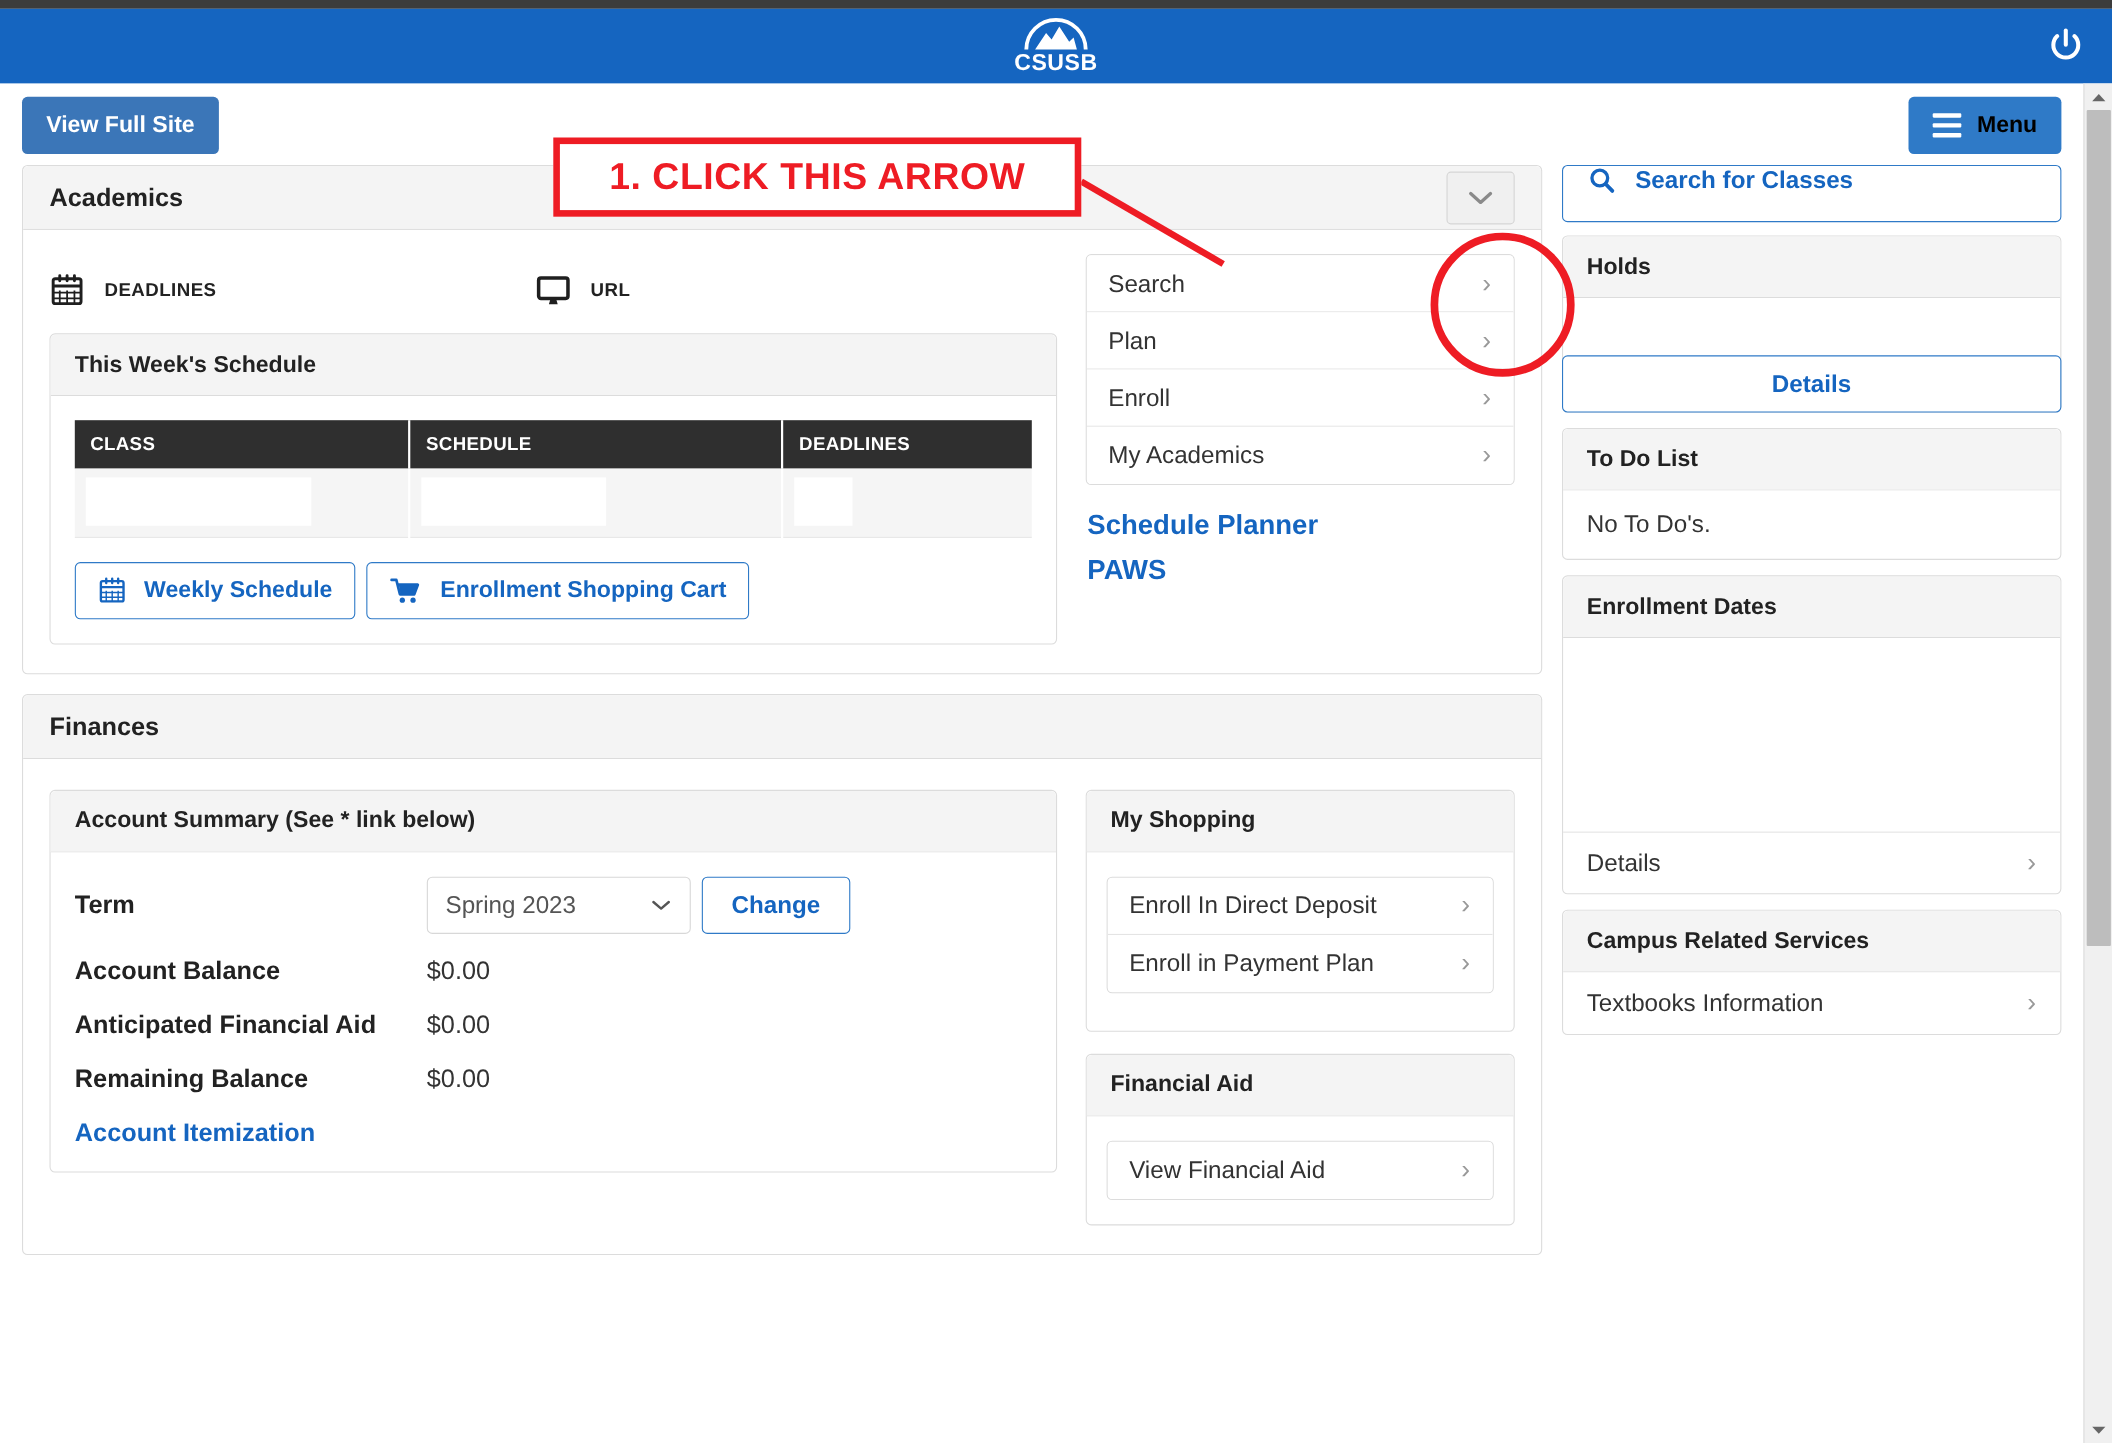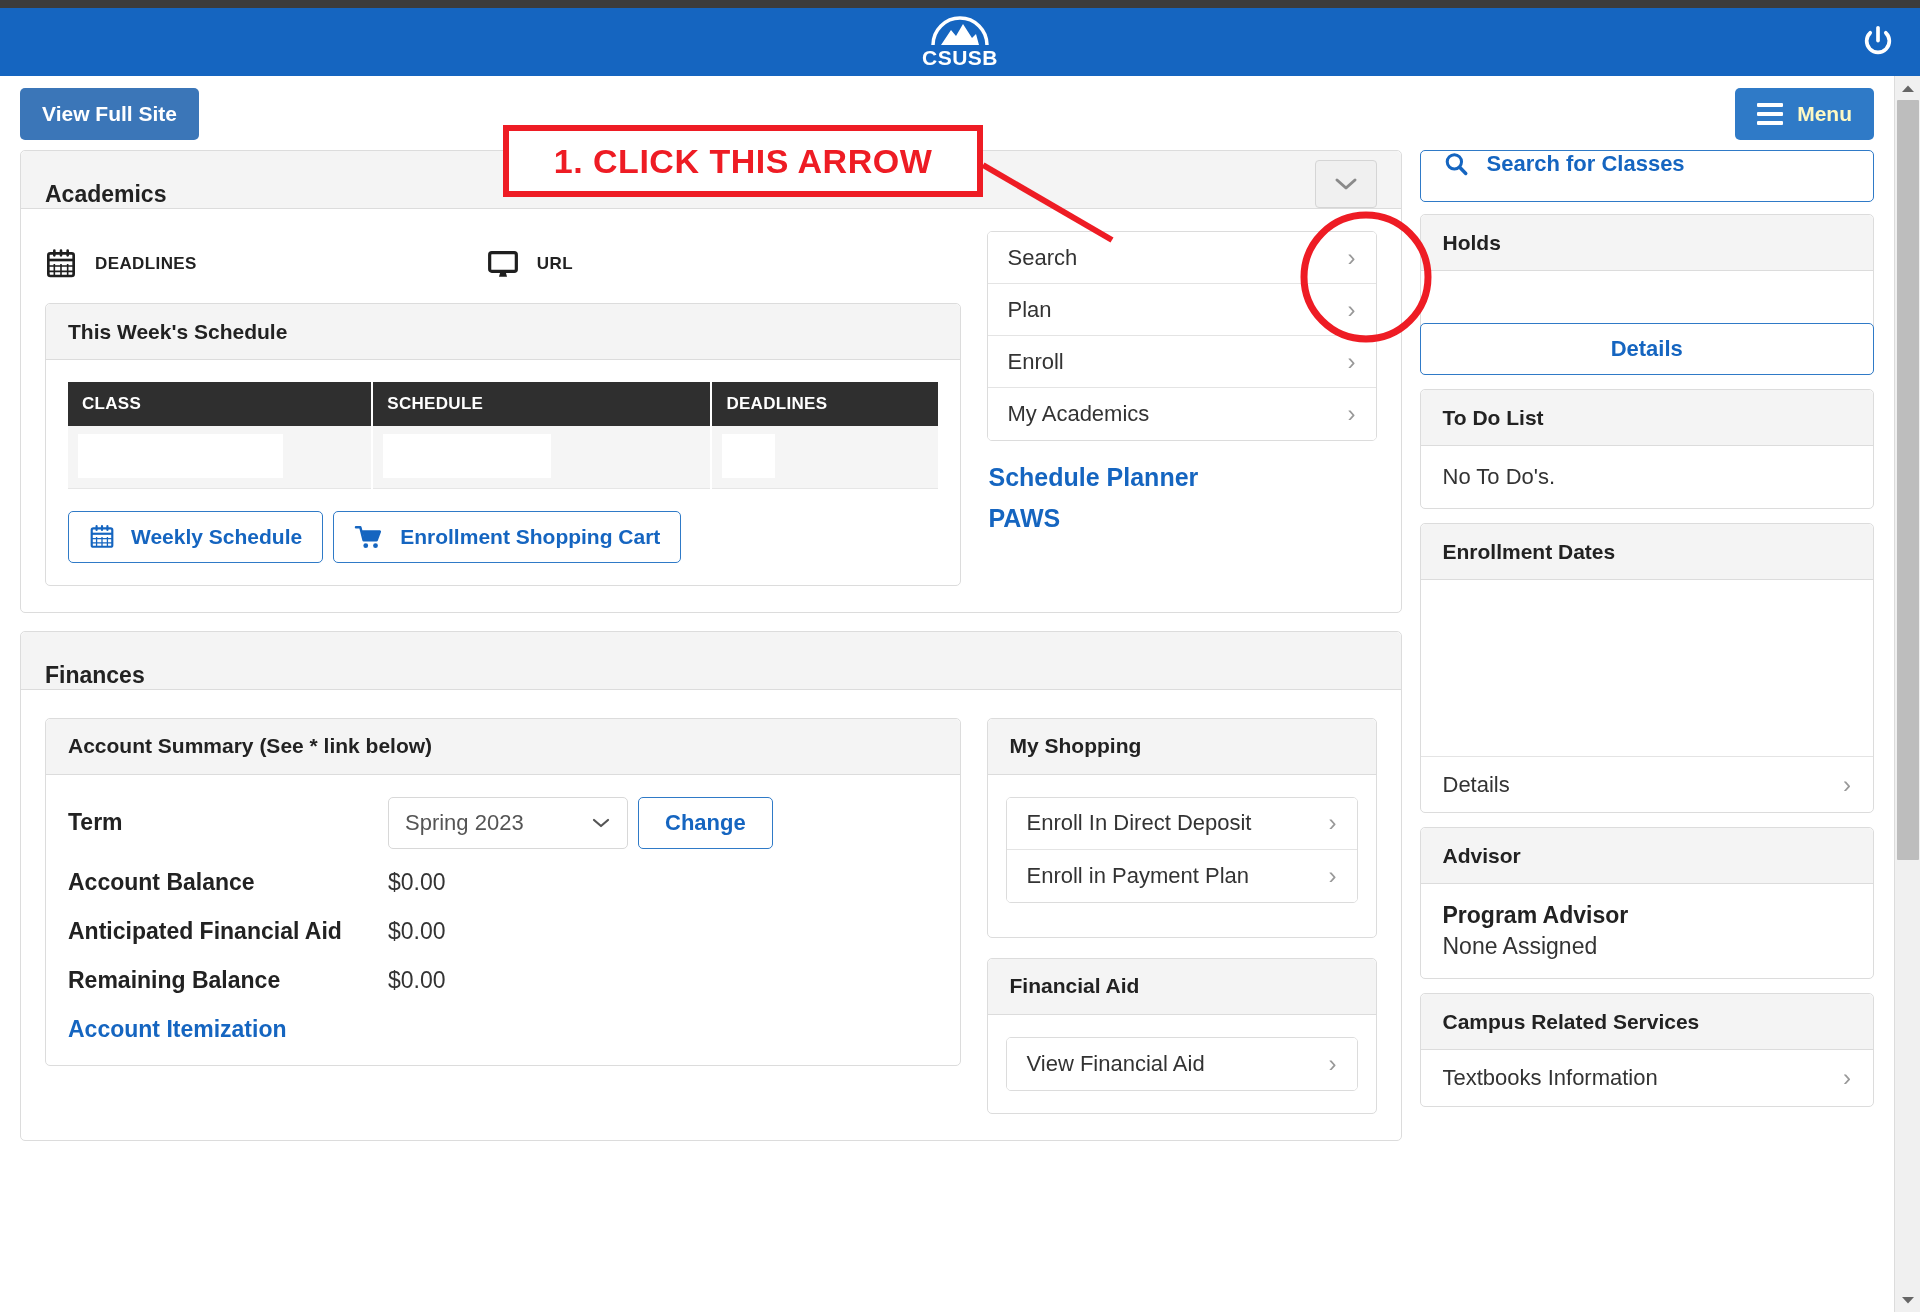"Menu" .btn-menu { color: #fef9c3 -> #000000 }
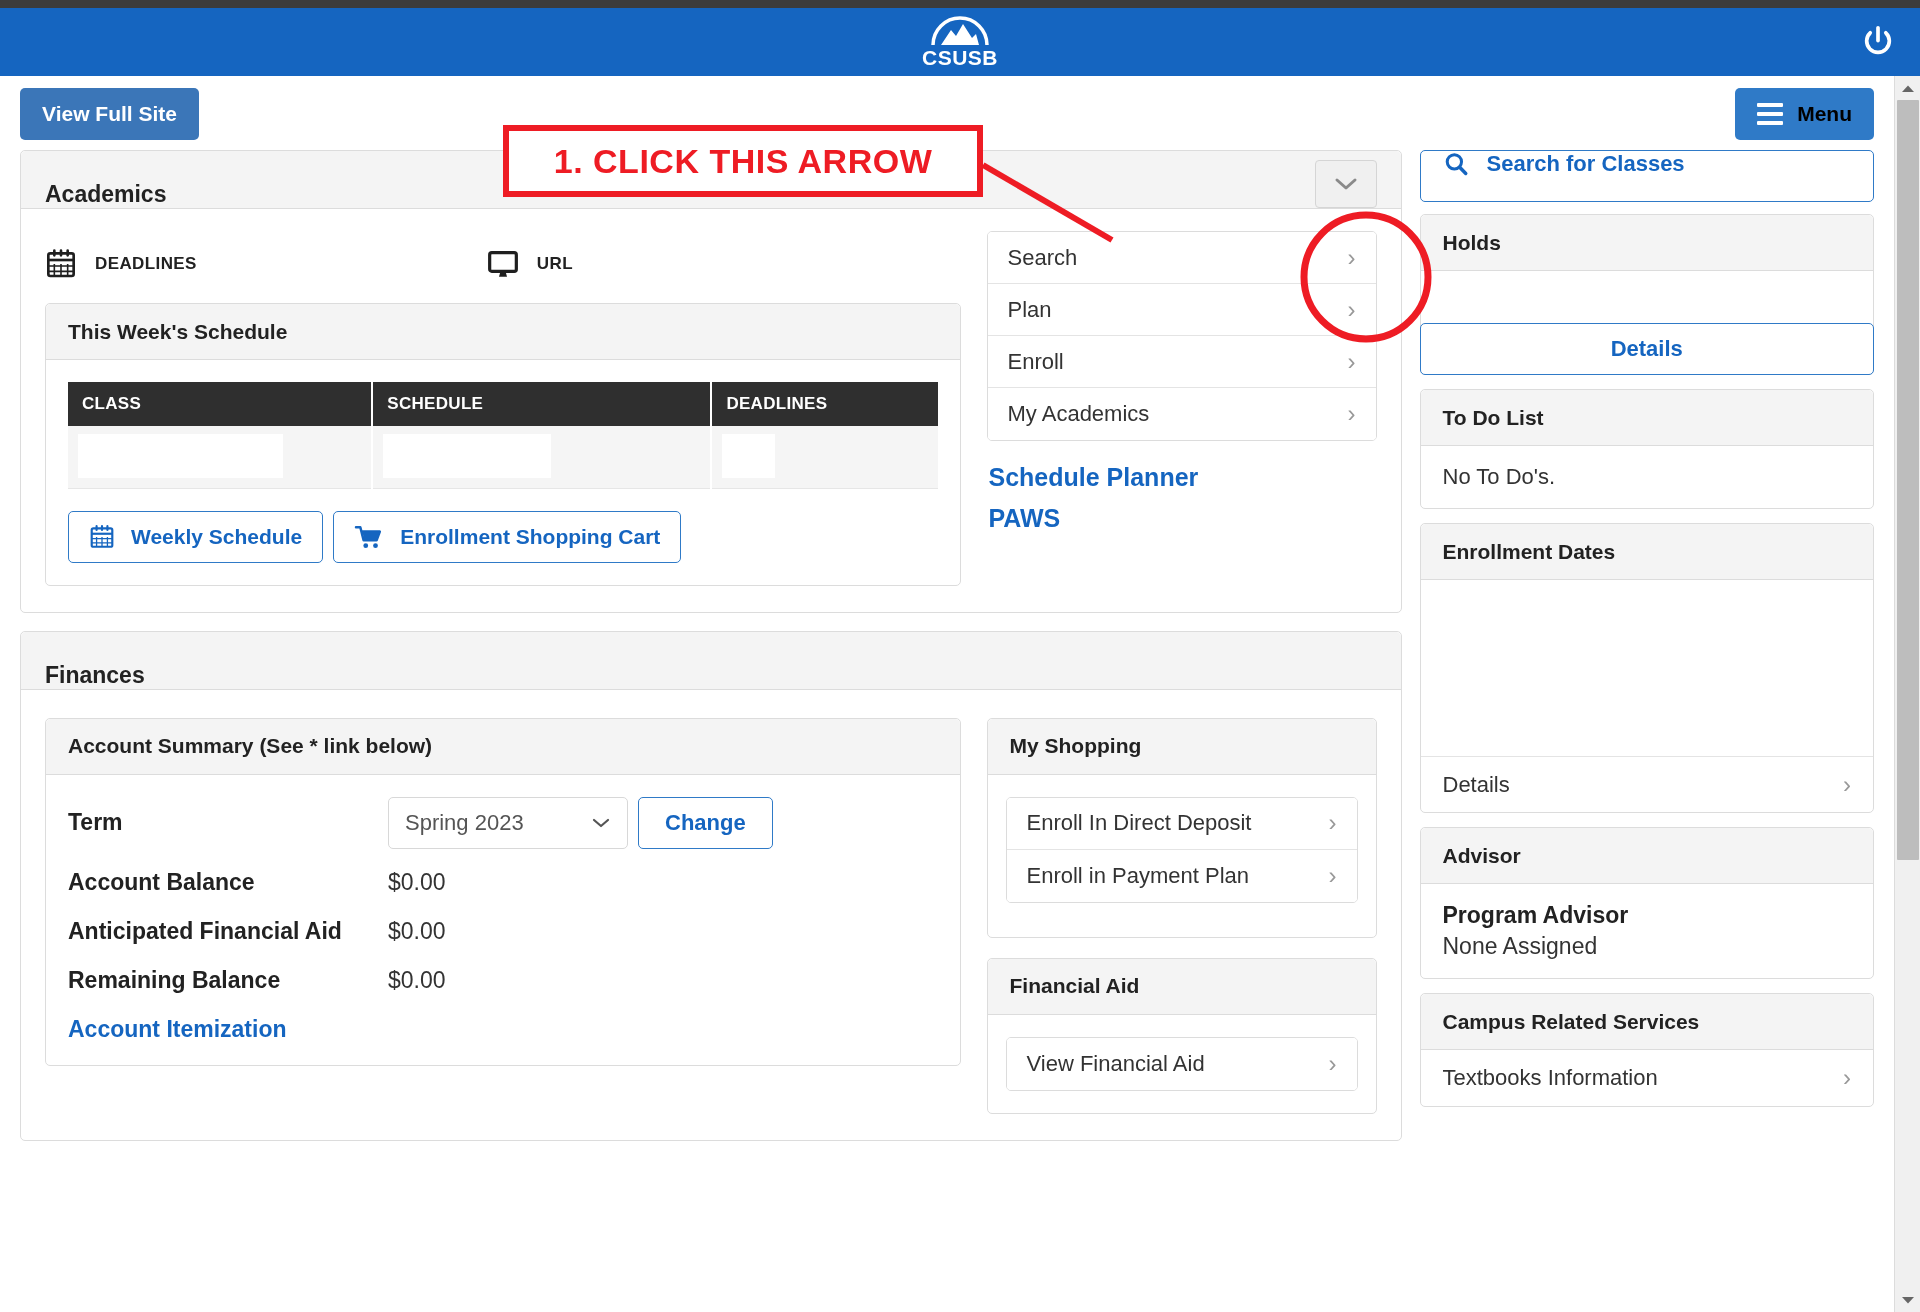"Academics" .panel-head { align-items: flex-end -> center }
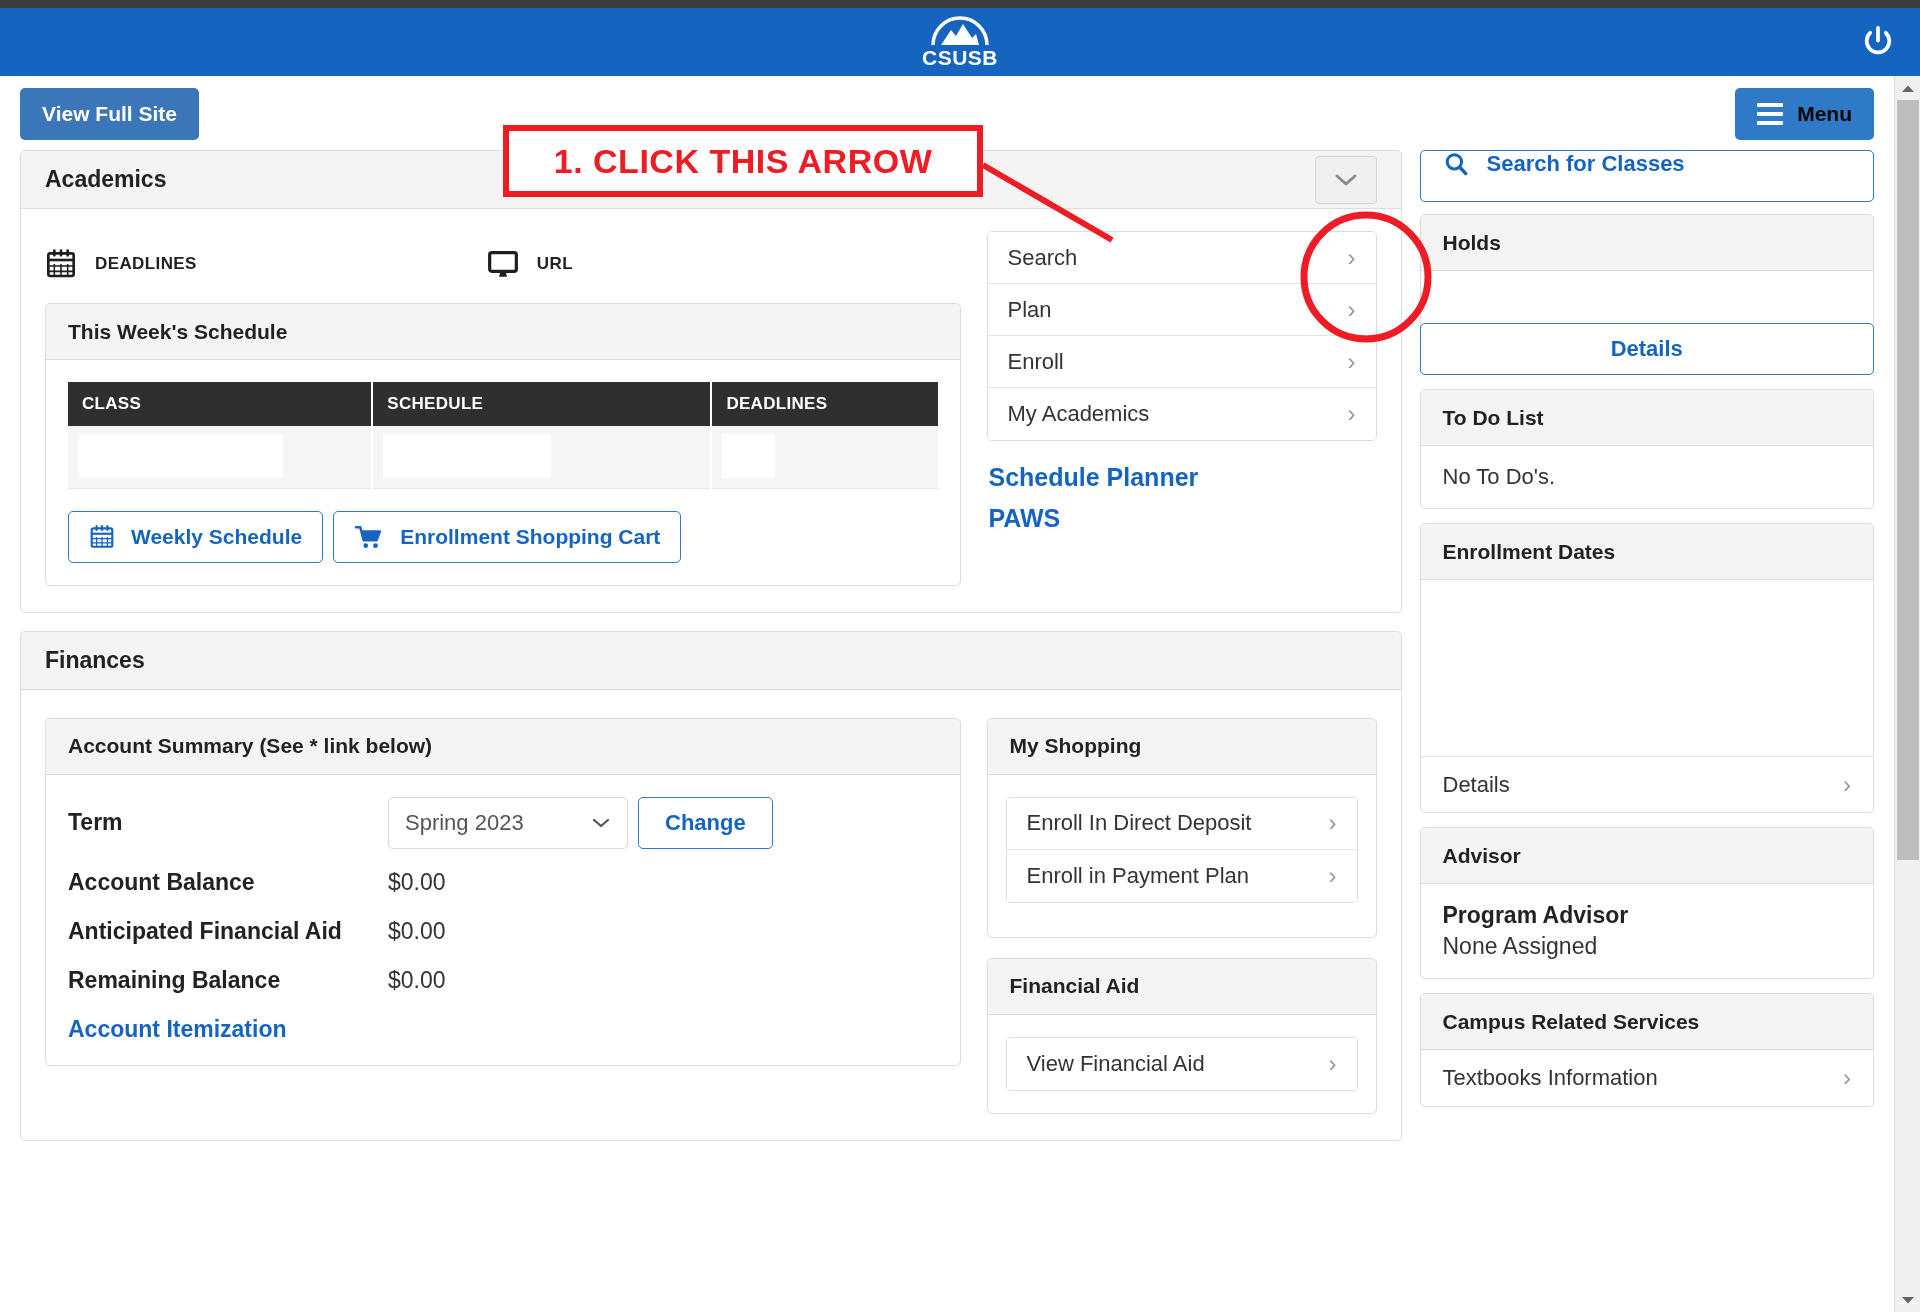"Advisor" div.side-card { html: <div> <div> <h3>Advisor</h3> </div> <div> <div>Program Advisor</div> <div>None Assigned</div> </div> </div> -> none }
